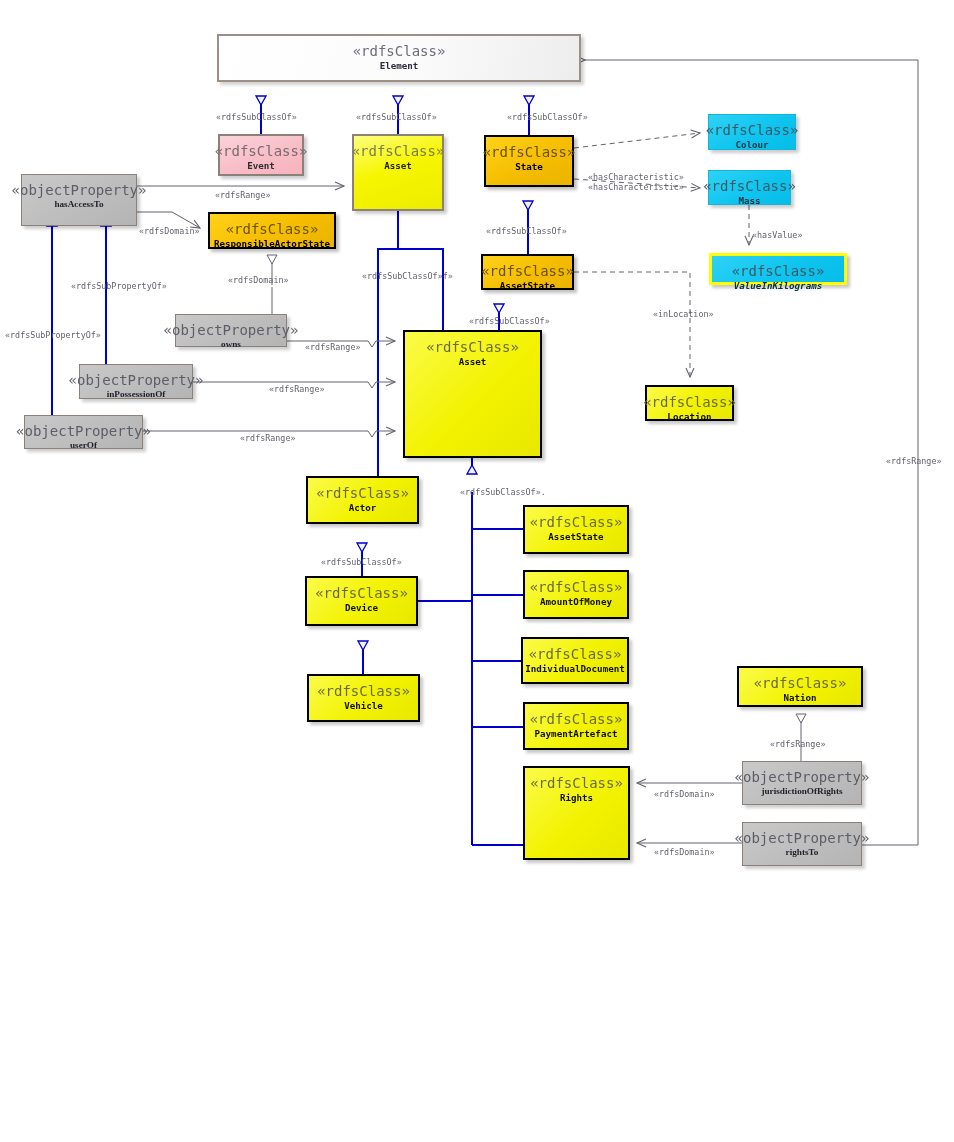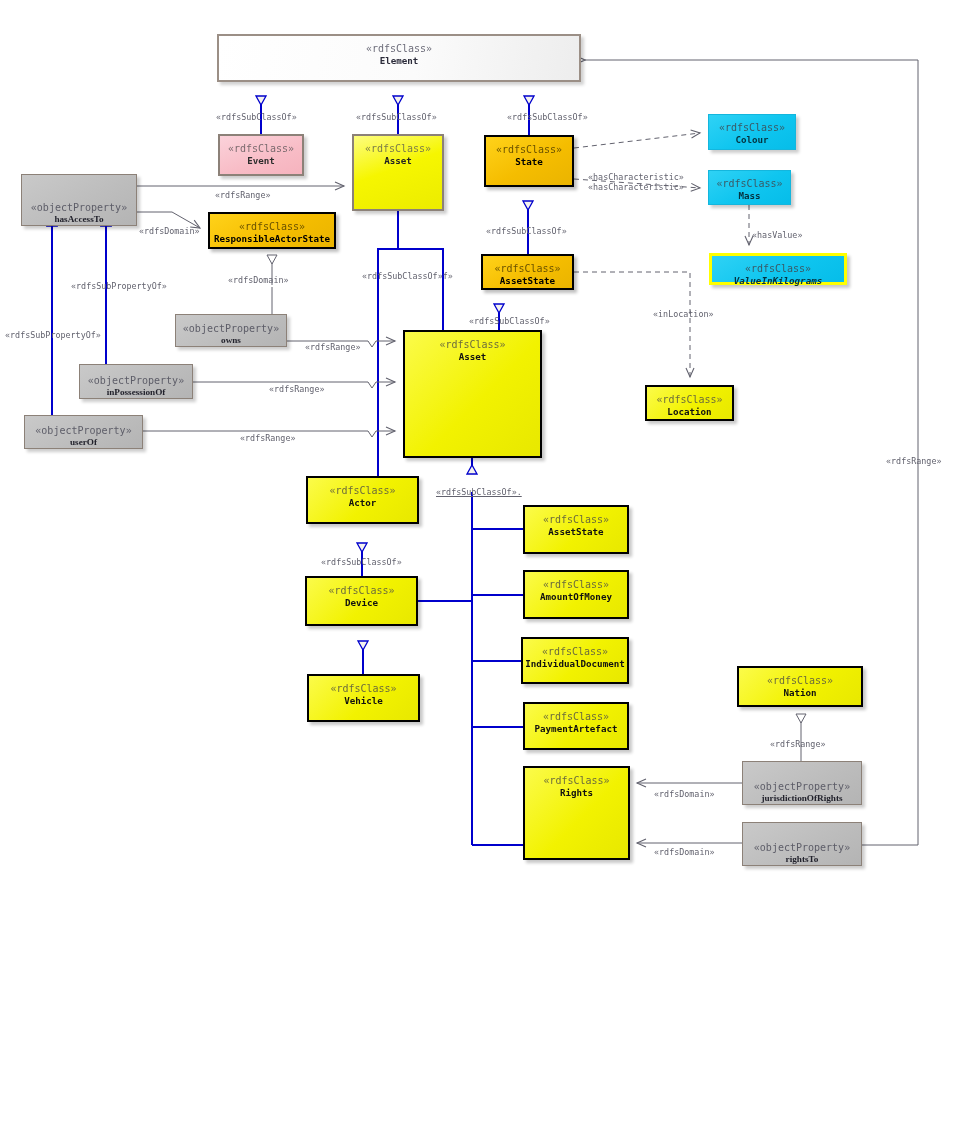"«rdfsClass»" .node .stereo { font-size: 10px -> 14px }
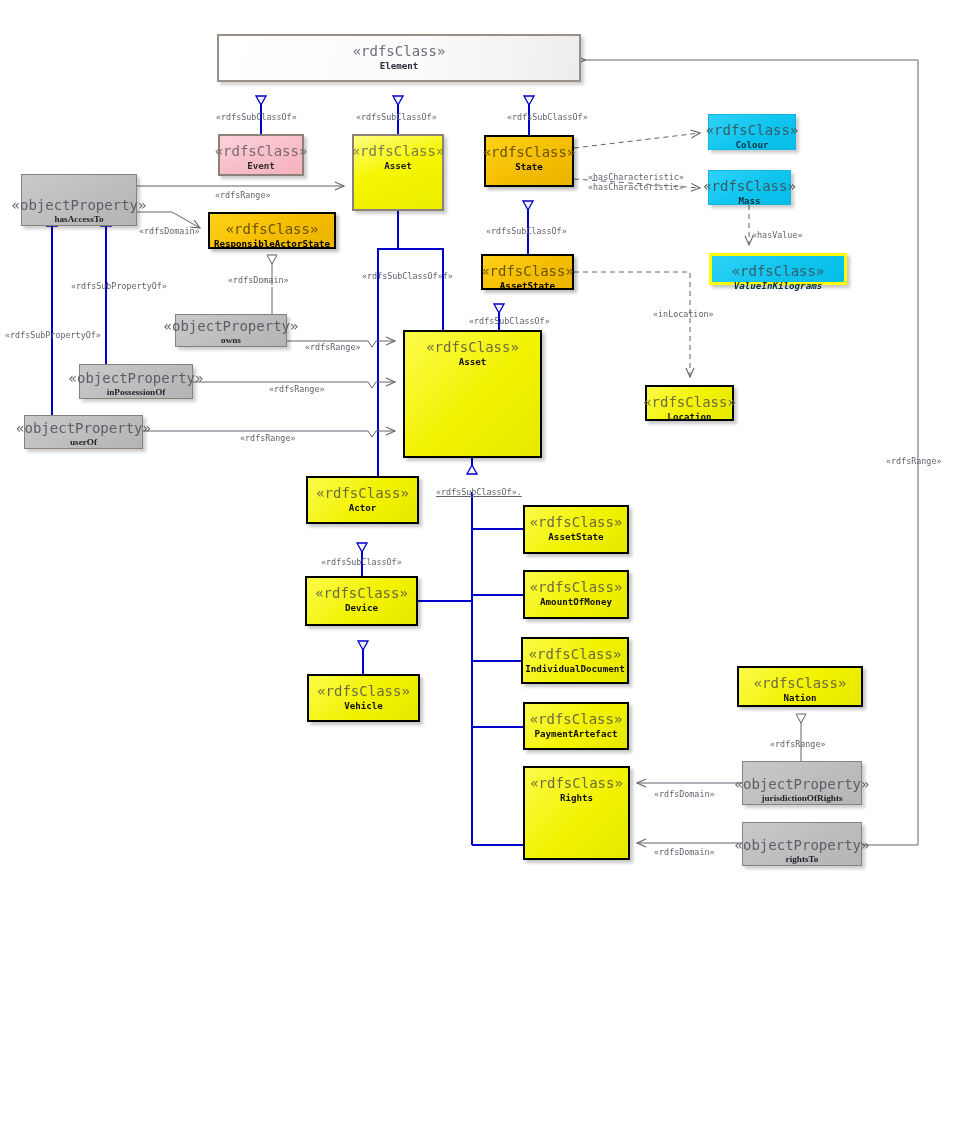"«objectProperty»" .k-prop { justify-content: flex-end -> none }
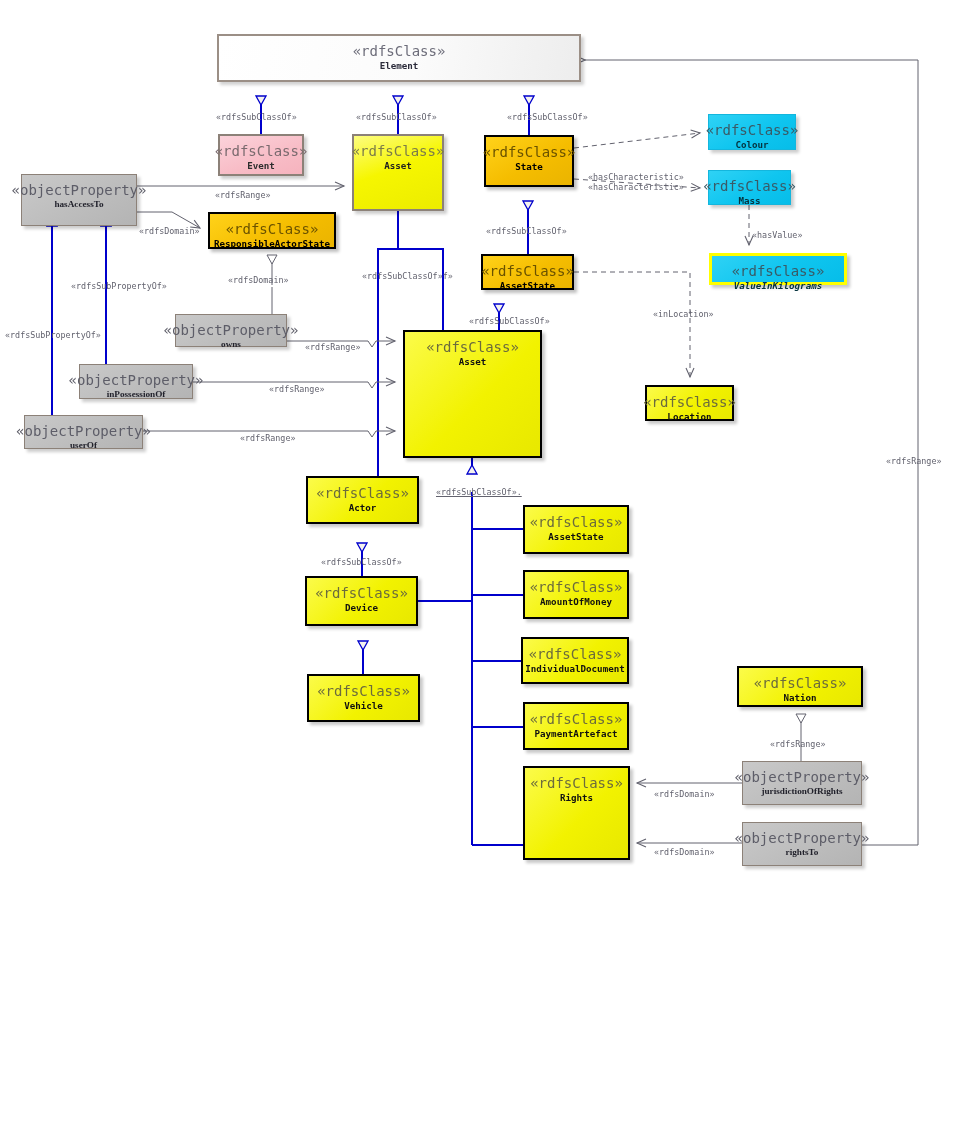"«rdfsSubClassOf»." div.elabel { left: 436px -> 460px; text-decoration: underline -> none }
